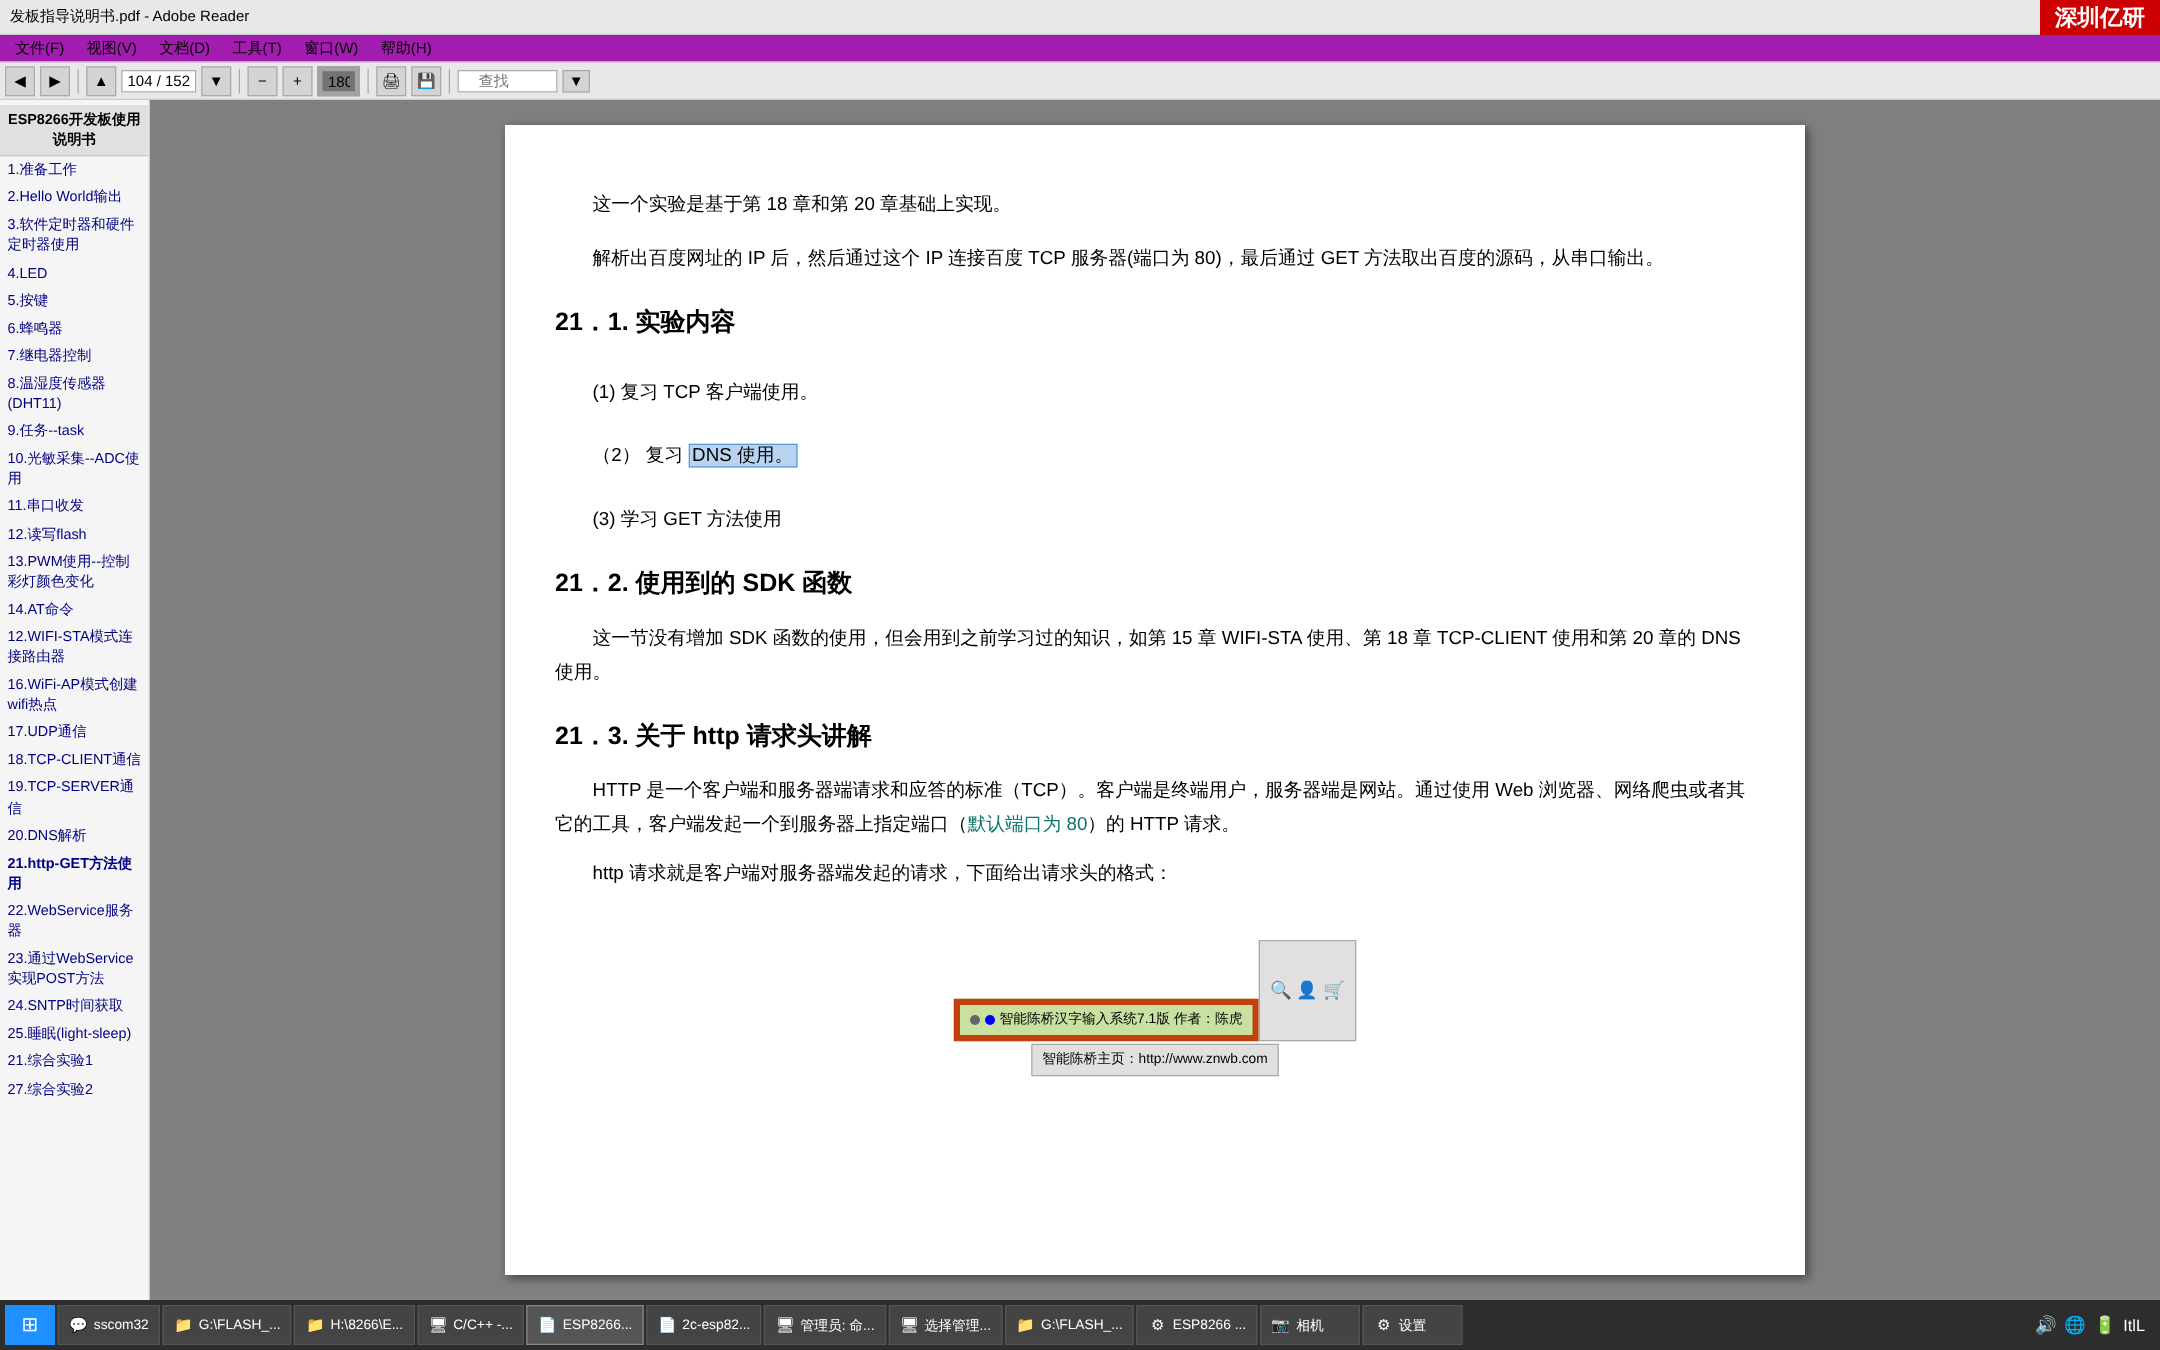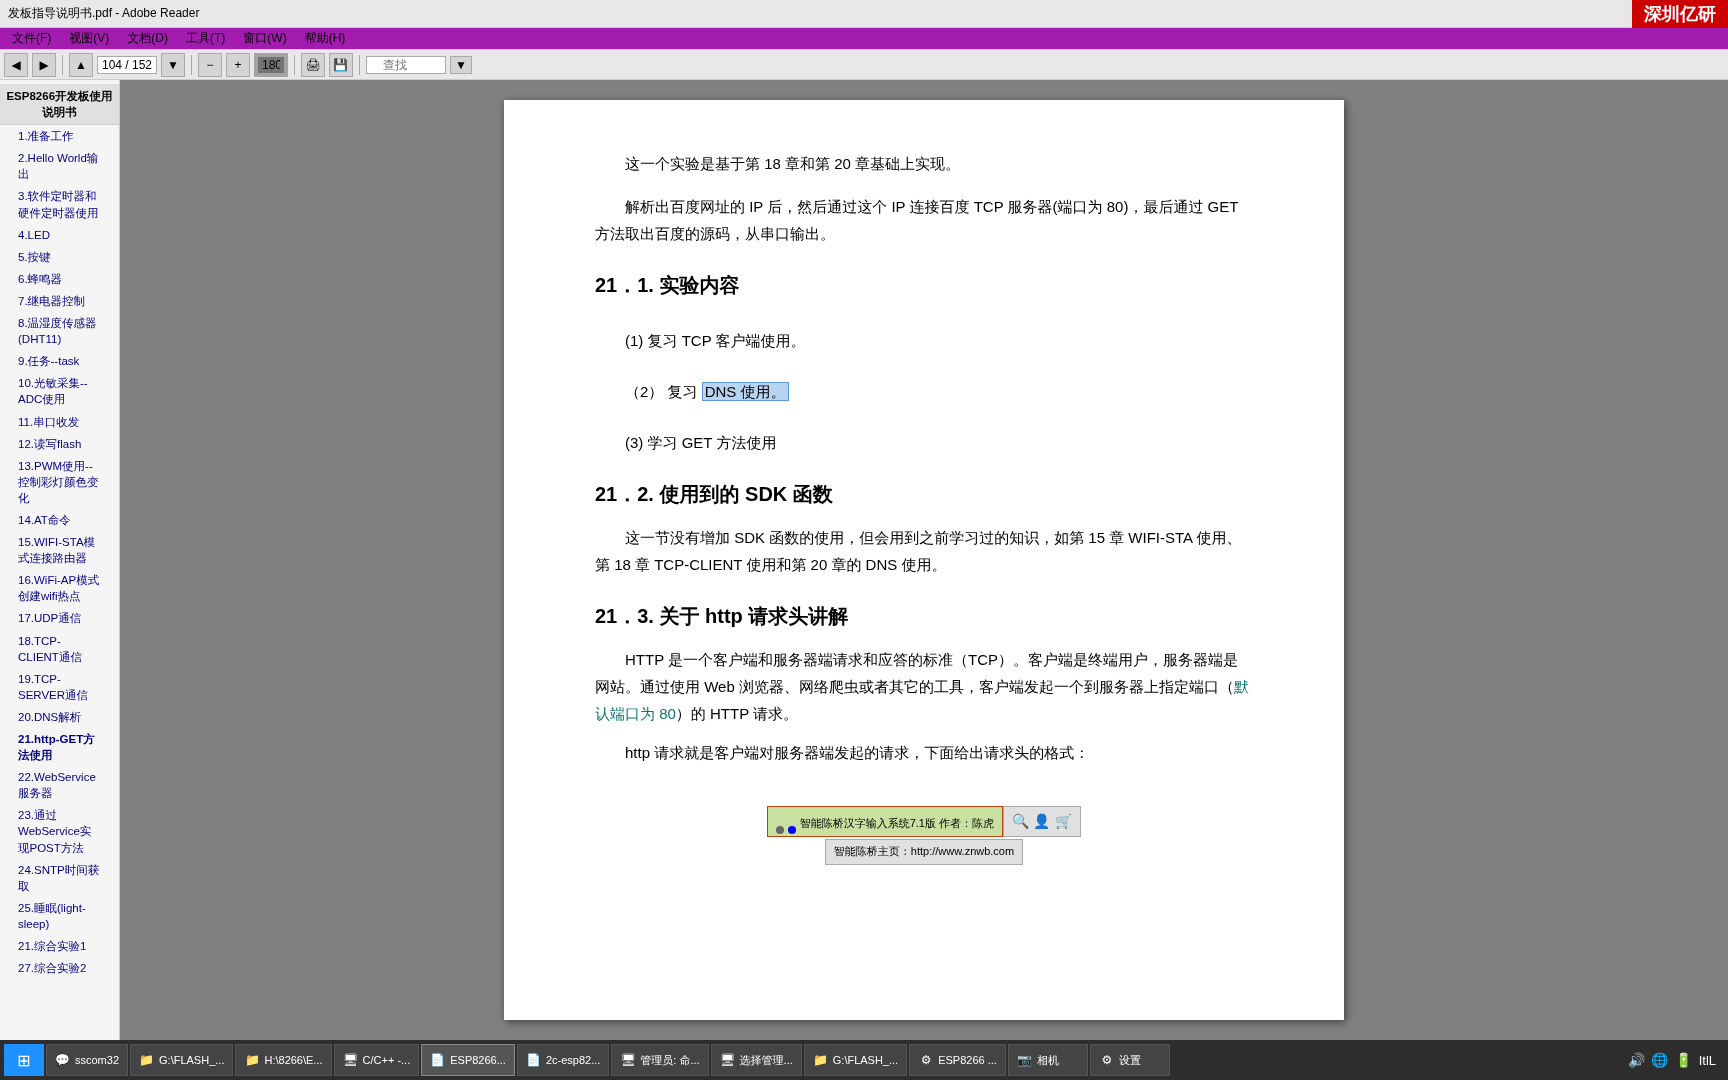"1.准备工作" .sidebar-item { padding: 3px 18px -> 3px 6px }
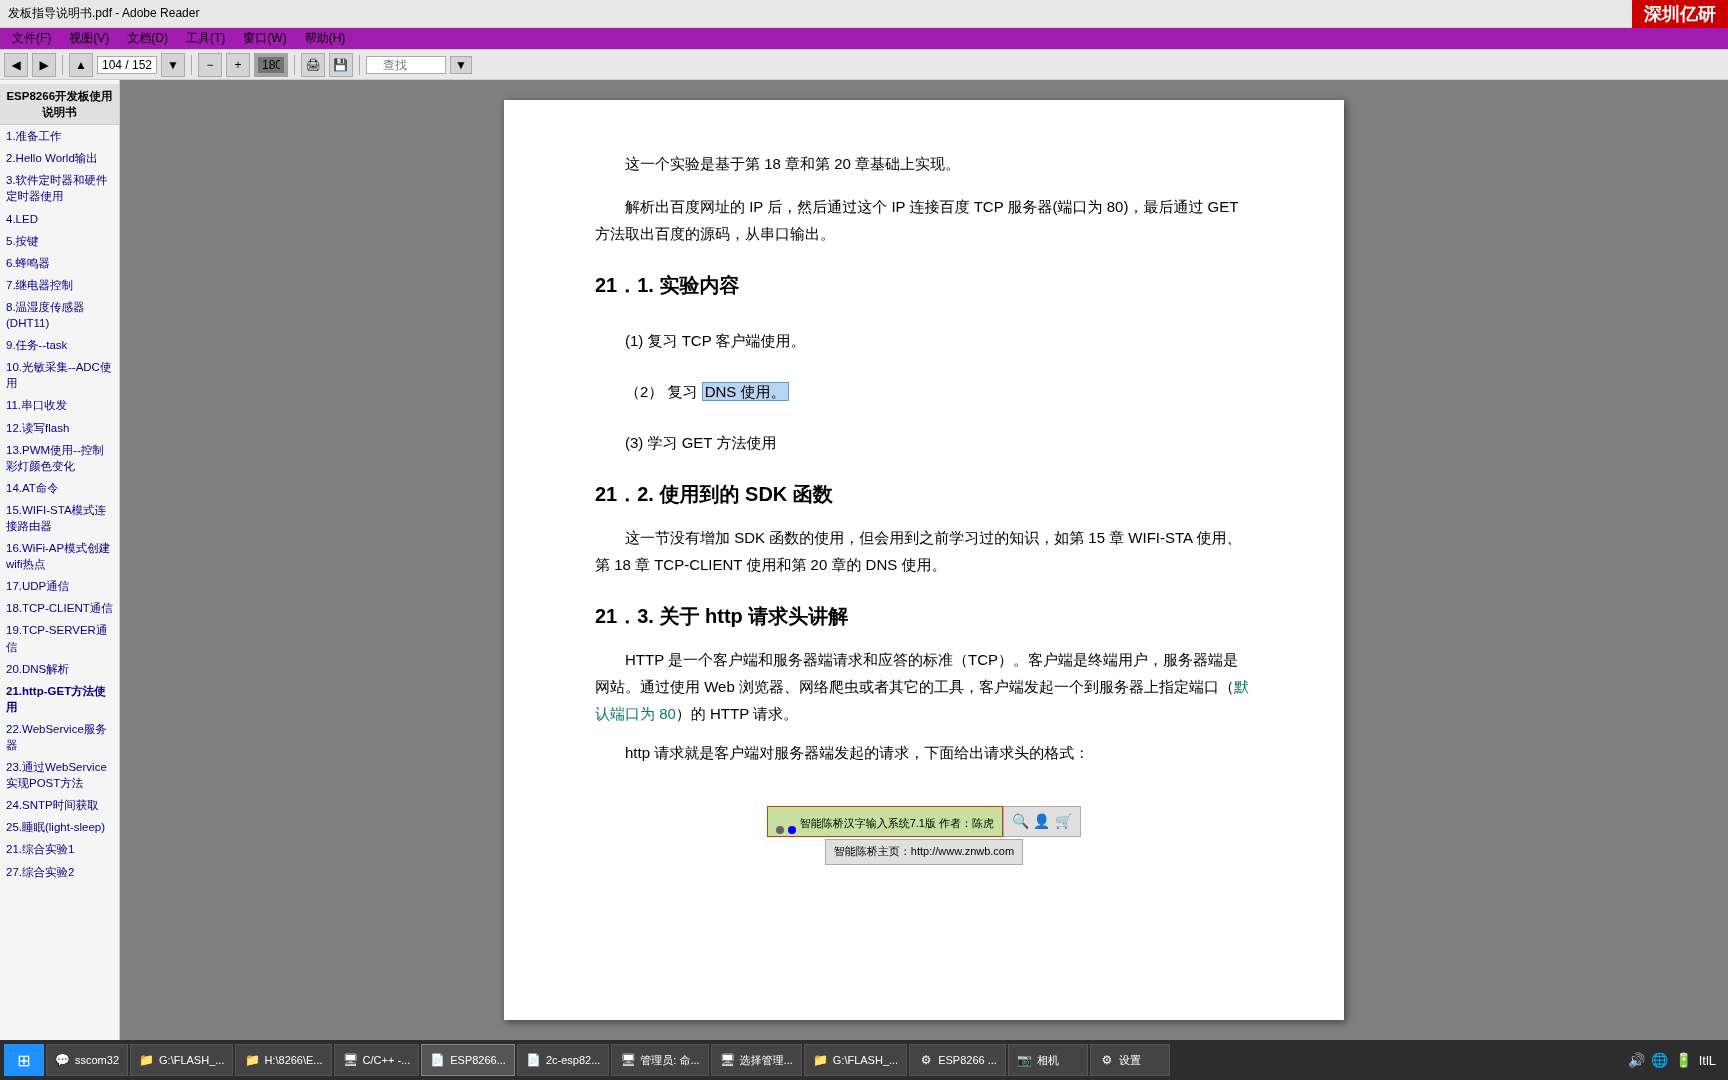"这一个实验是基于第 18 章和第 20 章基础上实现。" #pdf-page { padding: 50px 91px -> 50px 40px; width: 840px -> 1040px }
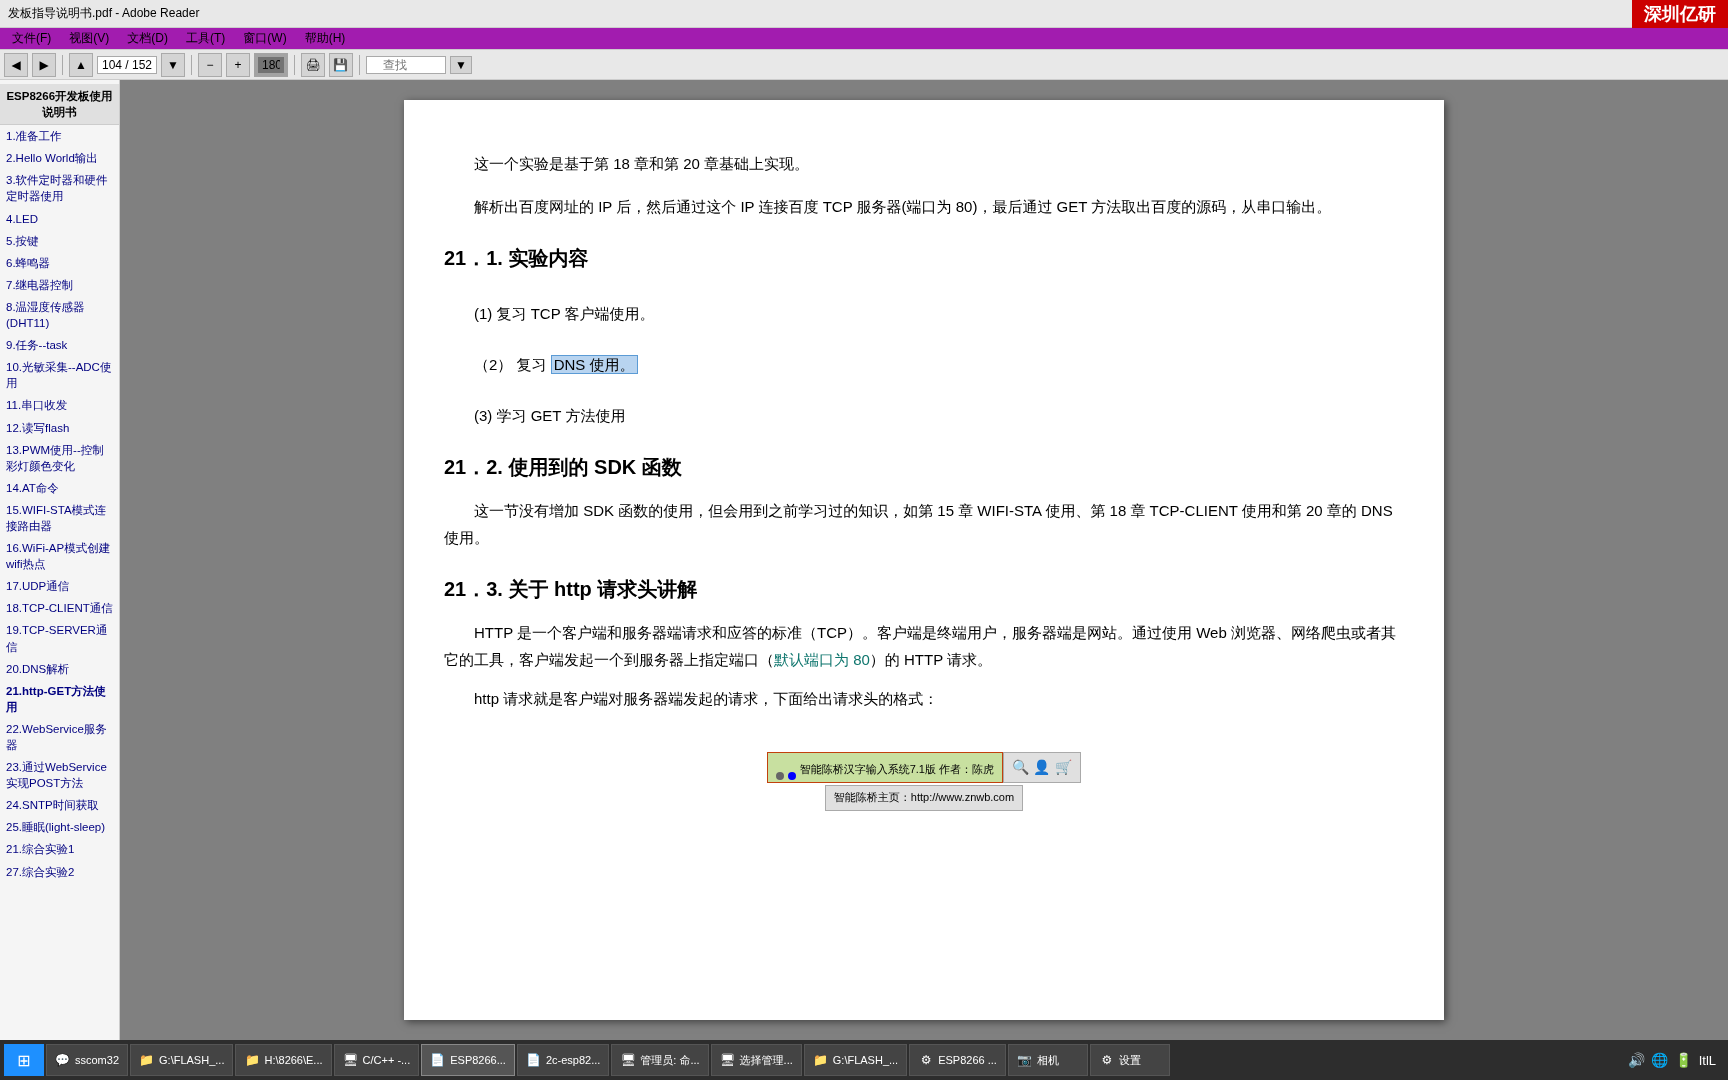"15.WIFI-STA模式连接路由器" span { text: 15.WIFI-STA -> 12.WIFI-STA }
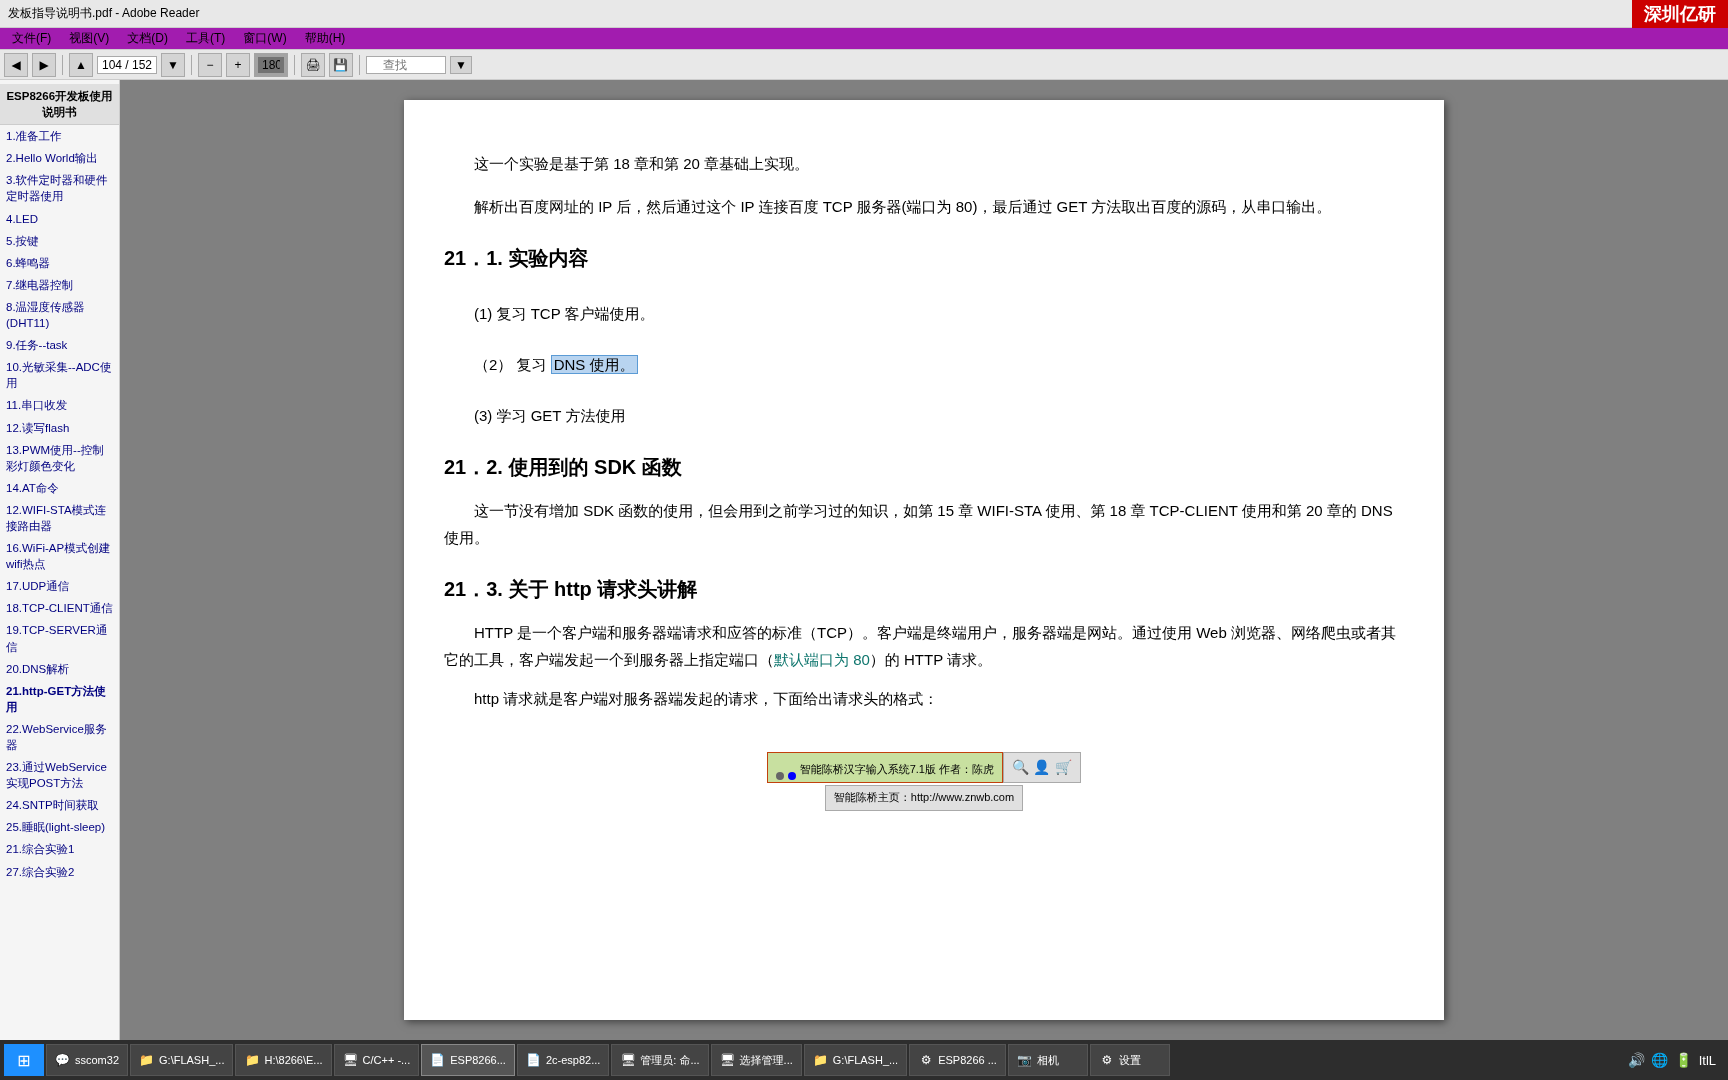"智能陈桥汉字输入系统7.1版 作者：陈虎" .ime-left { align-items: flex-end -> center; border: 1px solid #c2410c -> 5px solid #c2410c; margin-top: none -> 47px }
